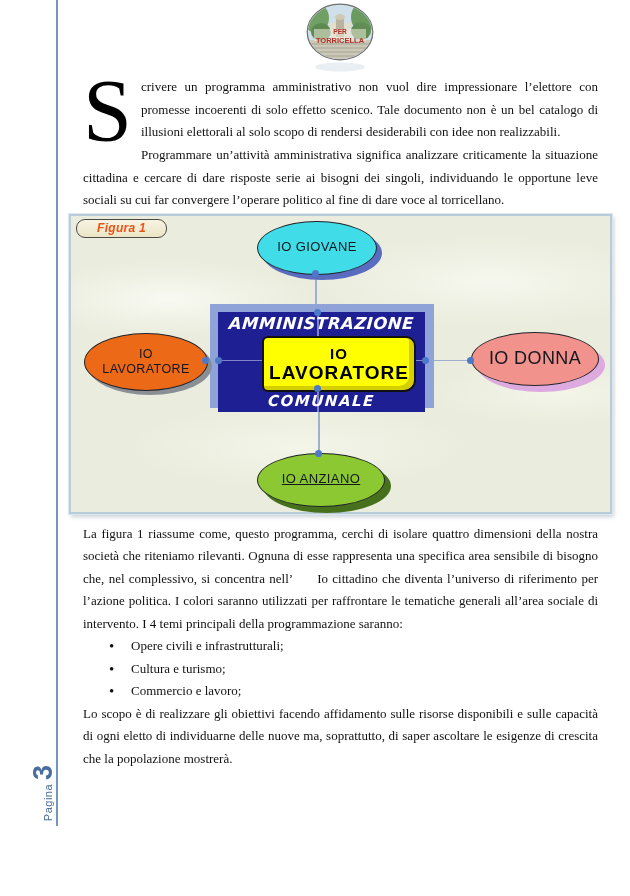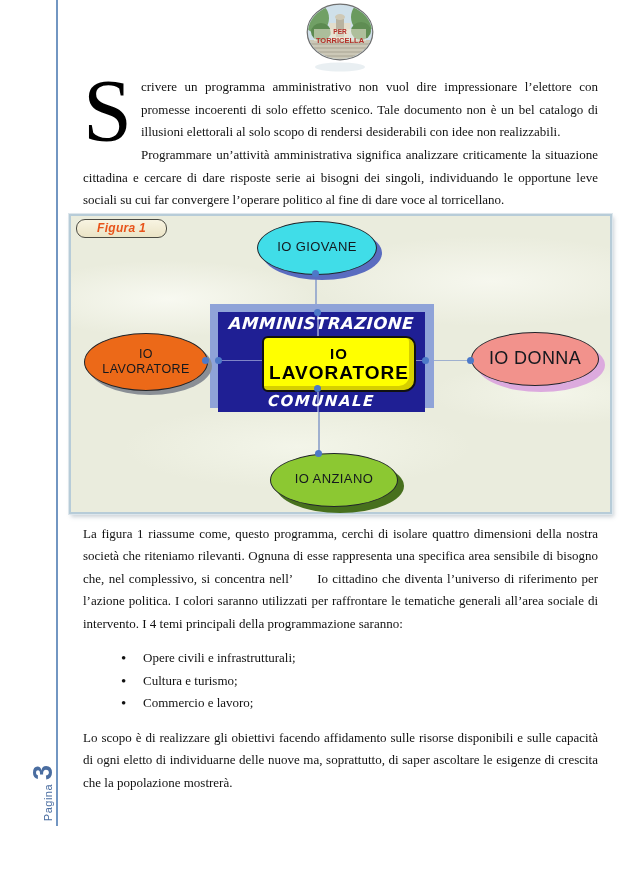"IO ANZIANO" .ov-bottom { left: 199px -> 186px; text-decoration: none -> underline }
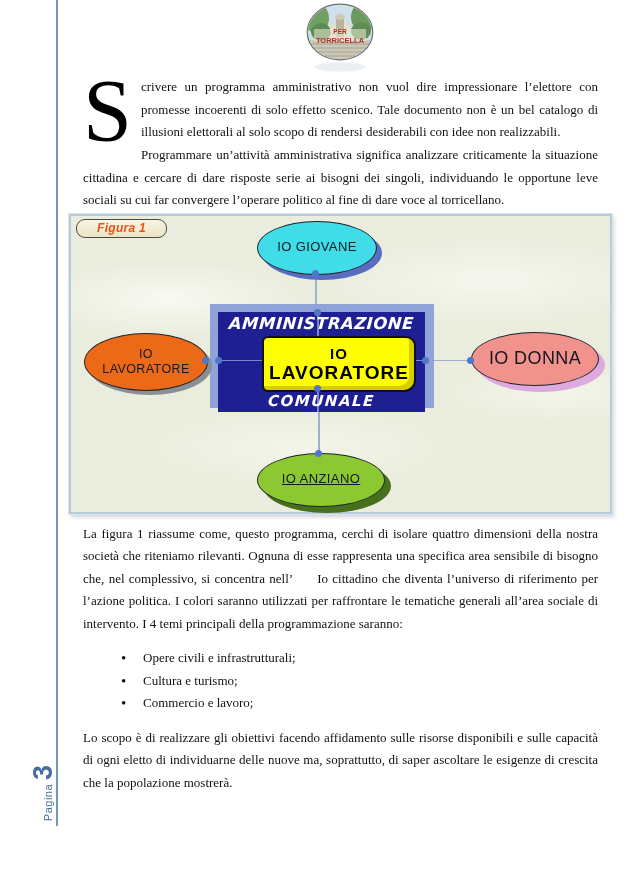"Opere civili e infrastrutturali;" .blist { margin: 12px -> 0 }
